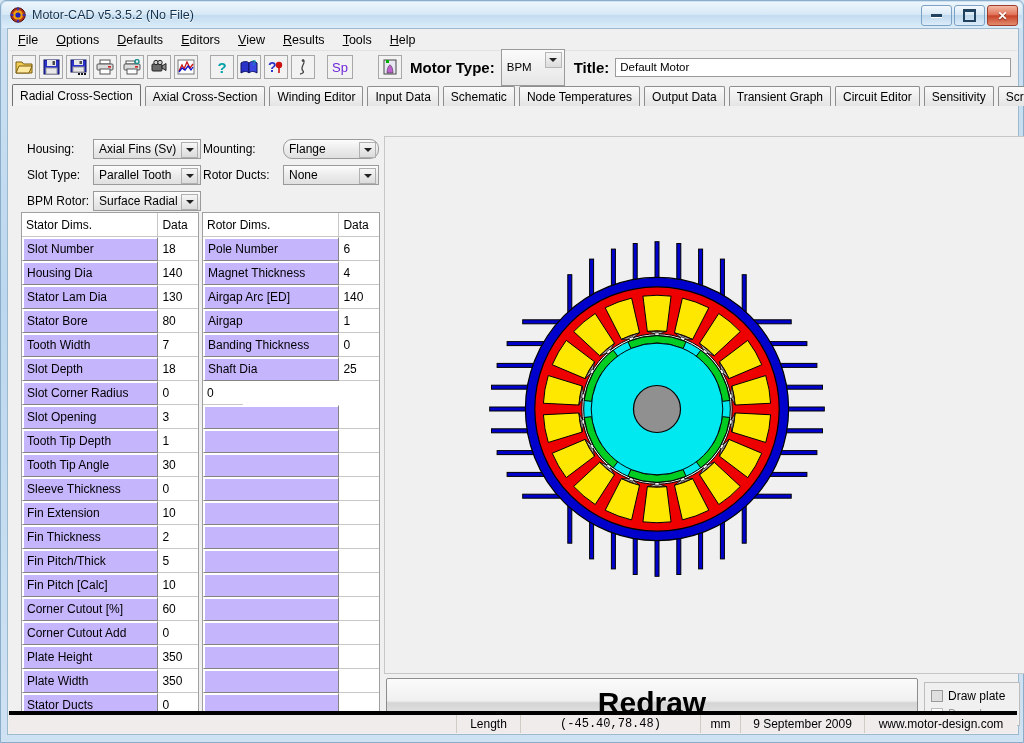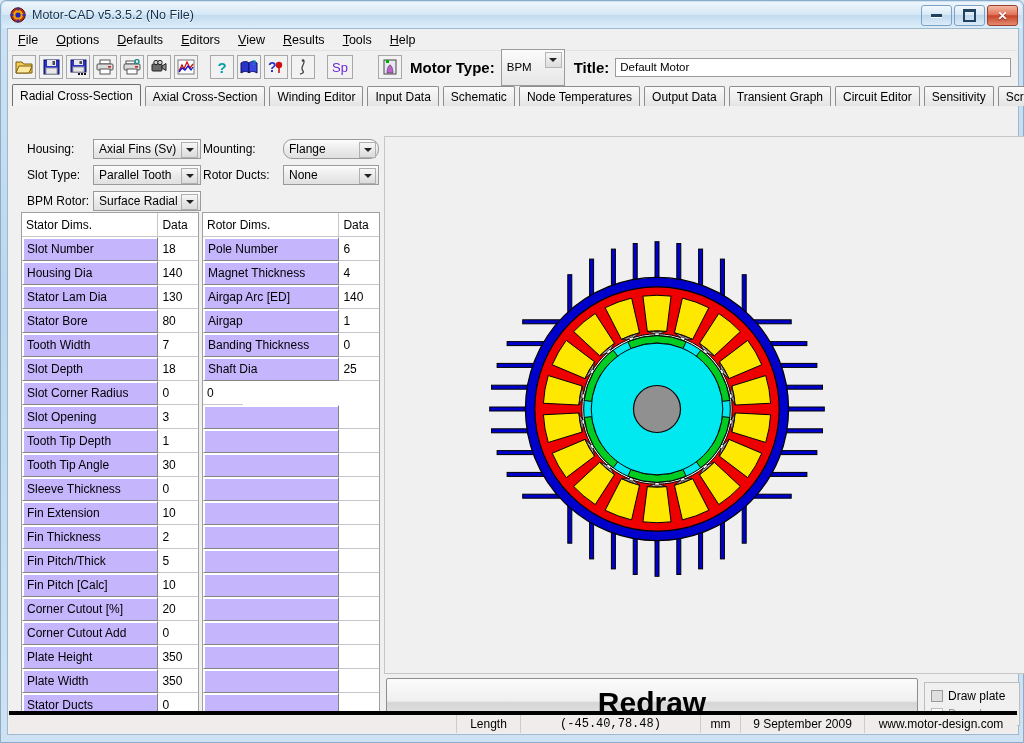"20" div.gcell { text: 20 -> 60 }
